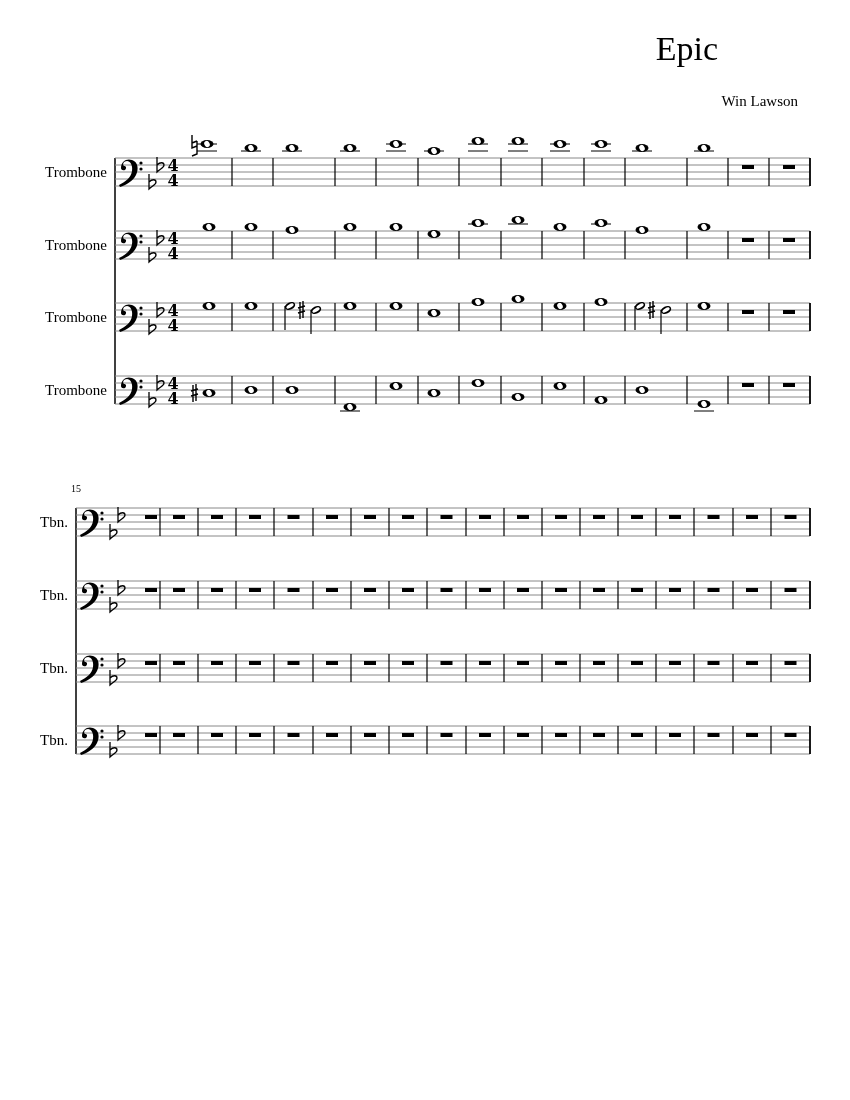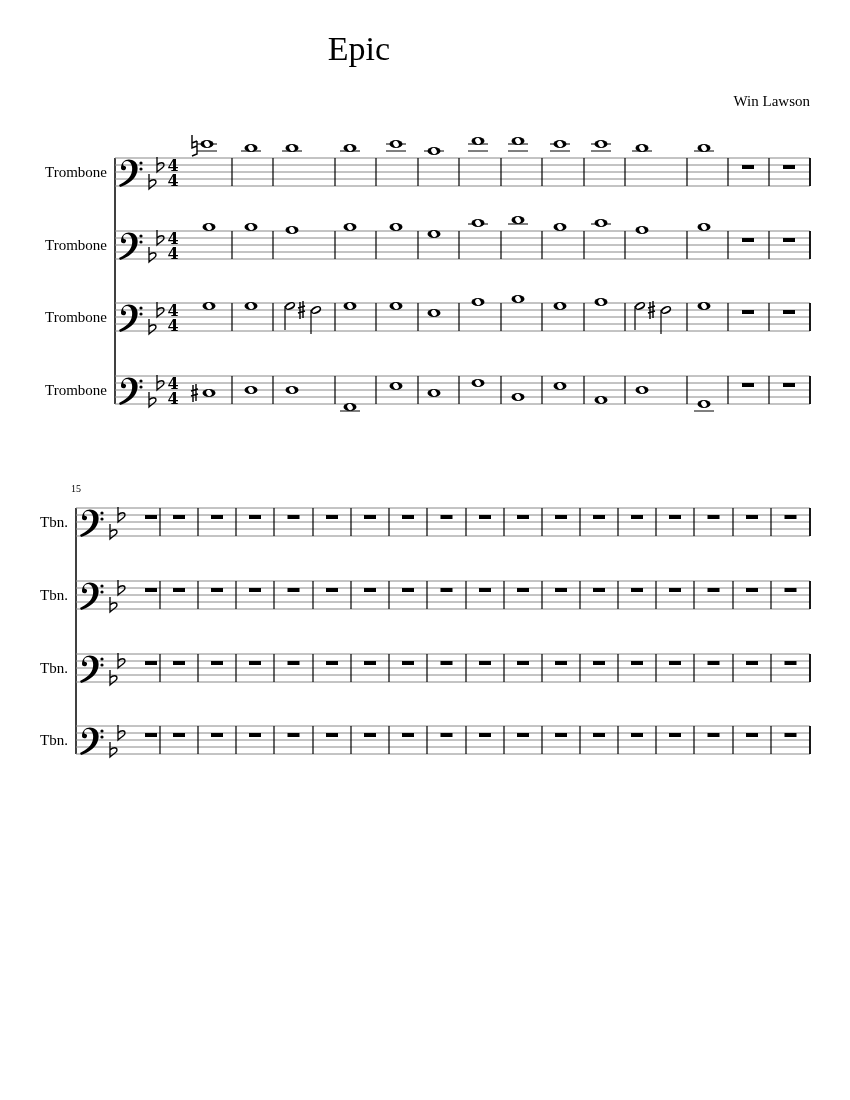"Epic" .title { text-align: center -> right }
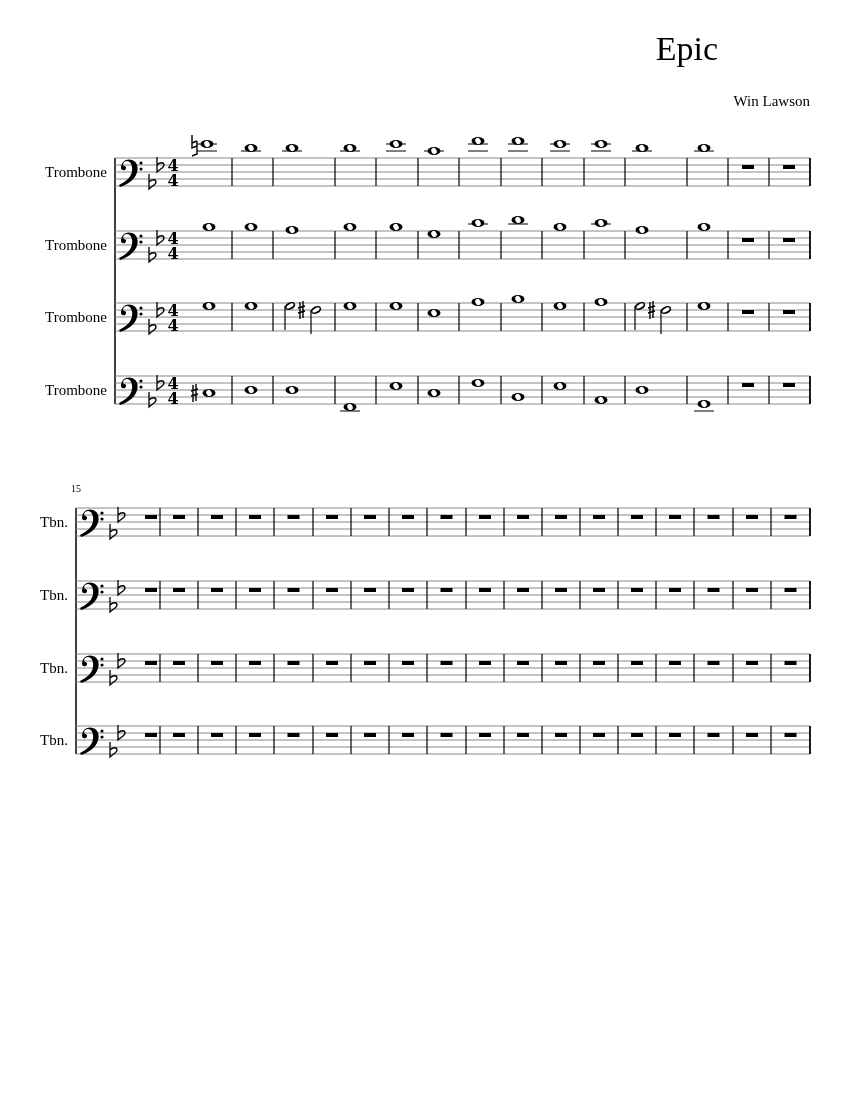"Win Lawson" .composer { right: 40px -> 52px }
